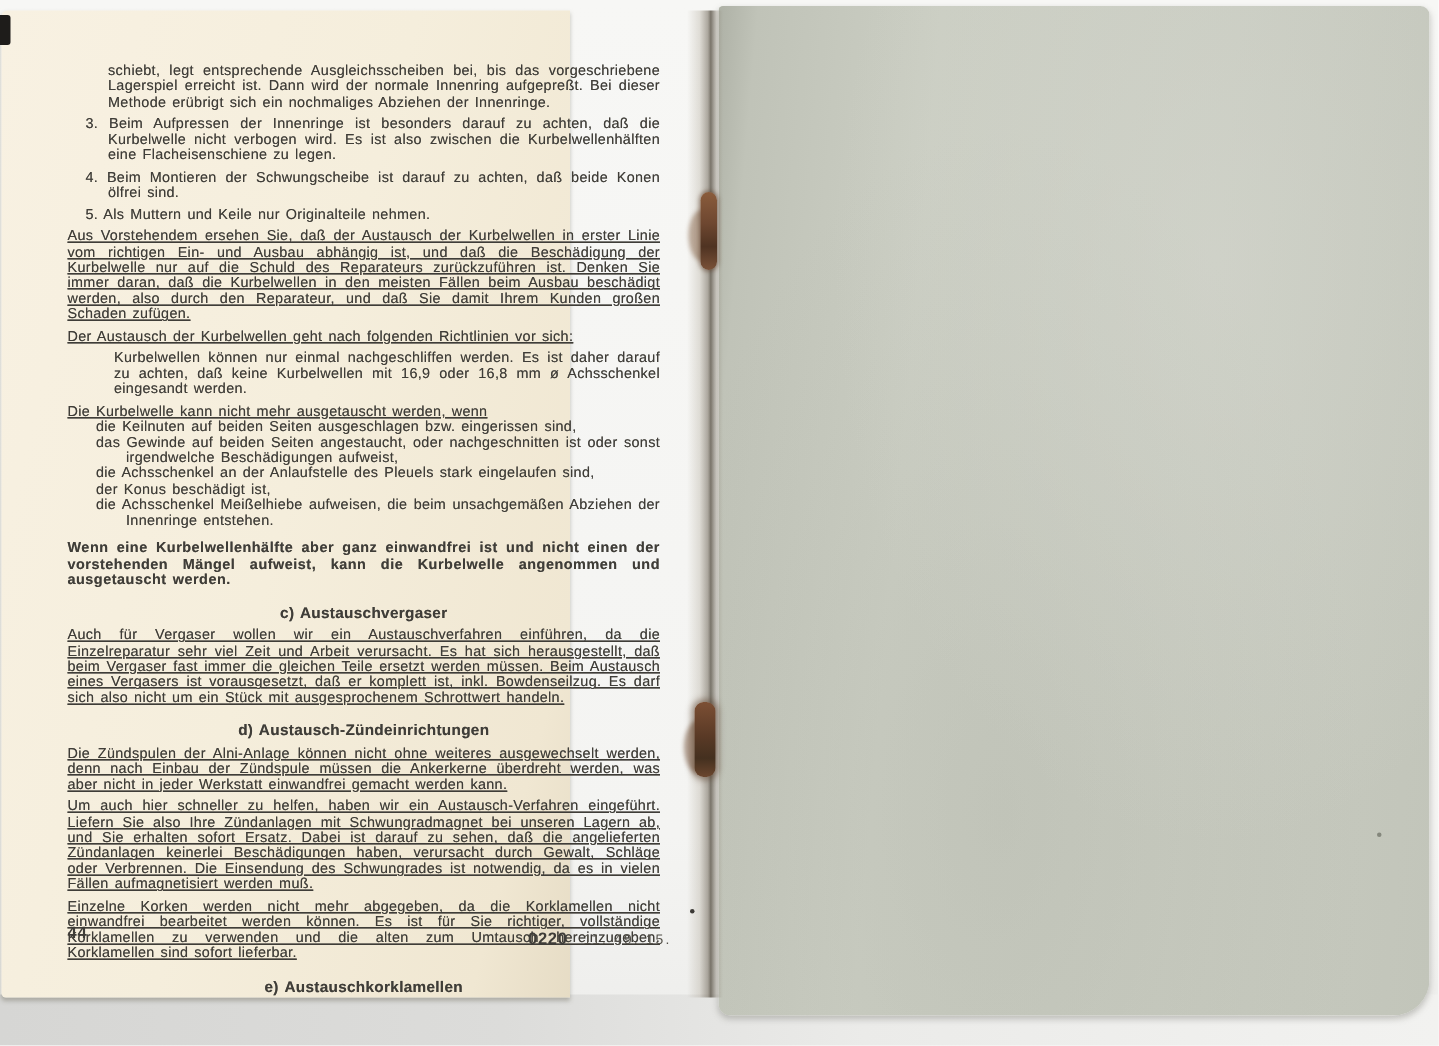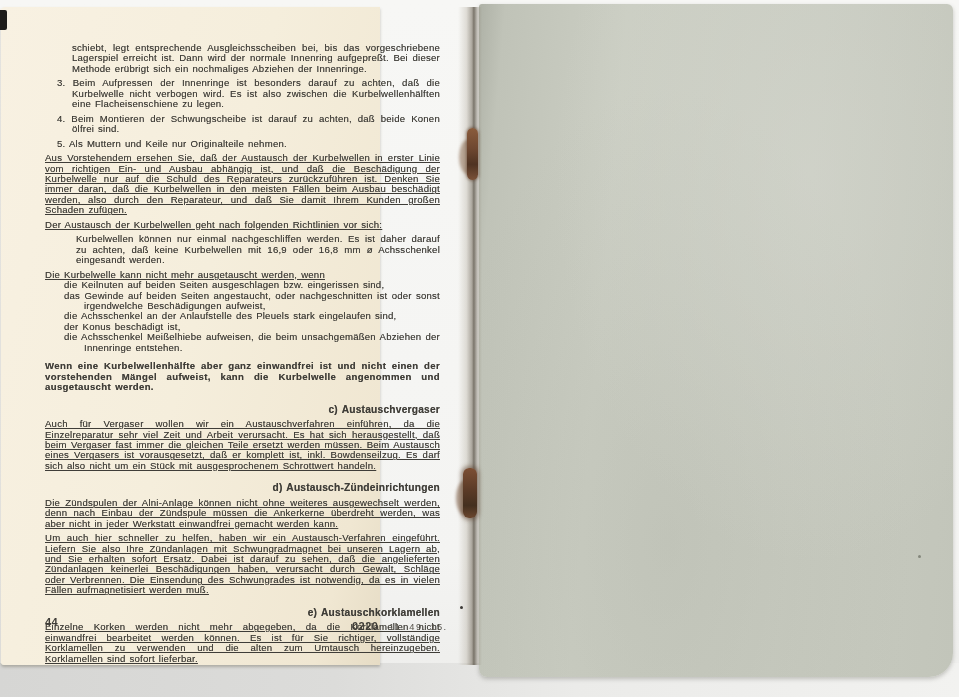"c) Austauschvergaser" .blk.heading { text-align: right -> center }
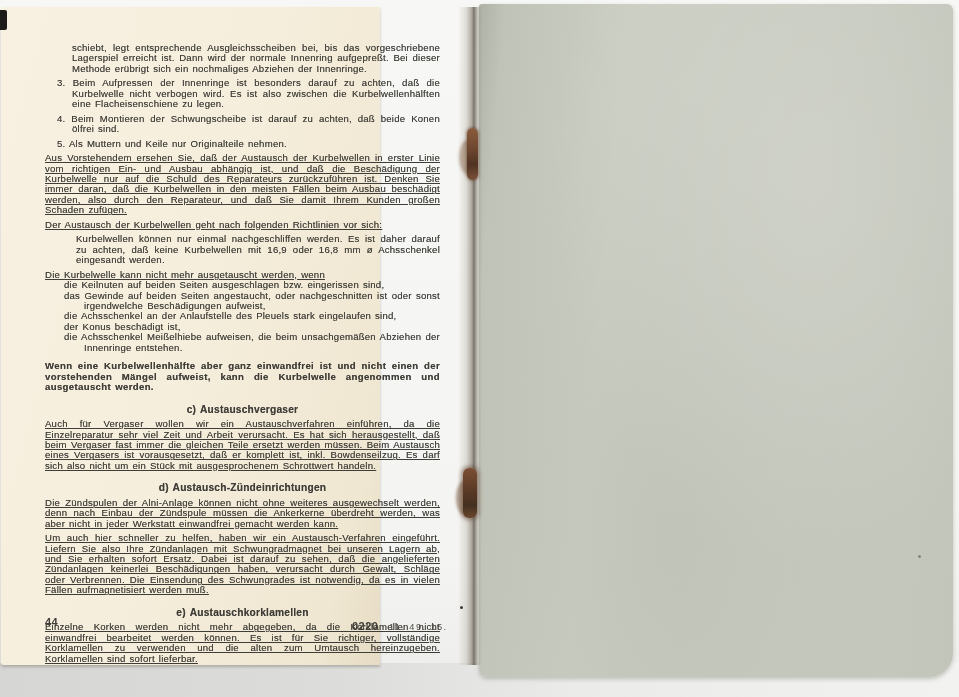"e) Austauschkorklamellen" div.blk { order: before "Einzelne Korken werden nicht mehr" -> after "Einzelne Korken werden nicht mehr" }
